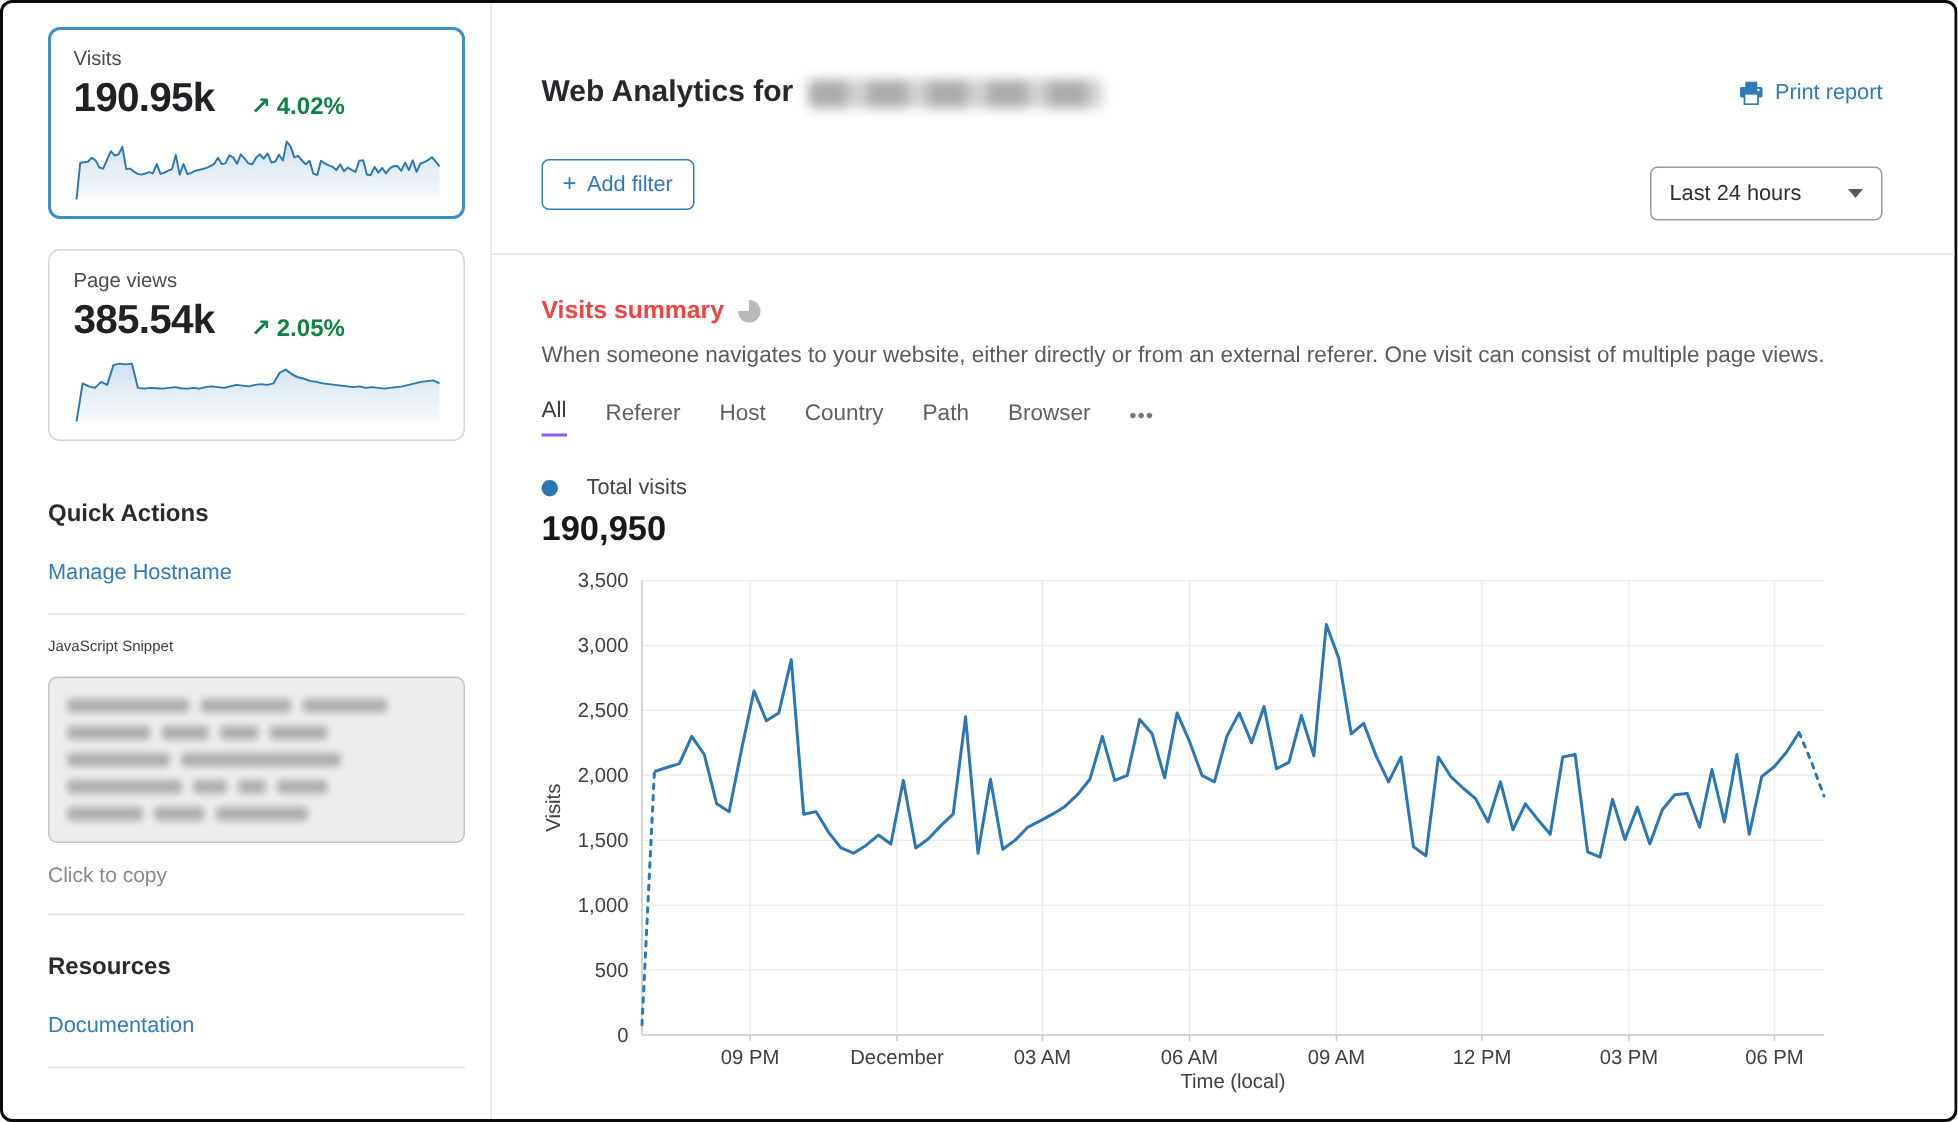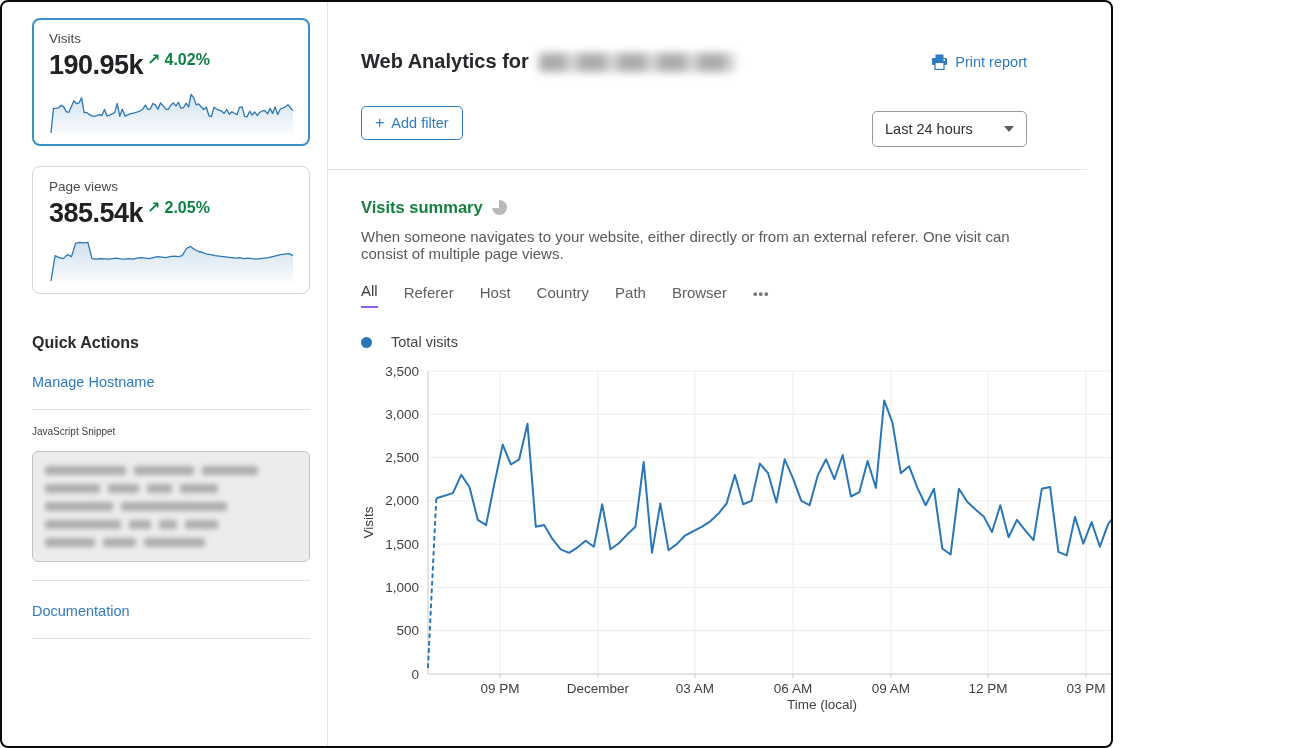"Visits" .screen { width: 1113px -> 1305px }
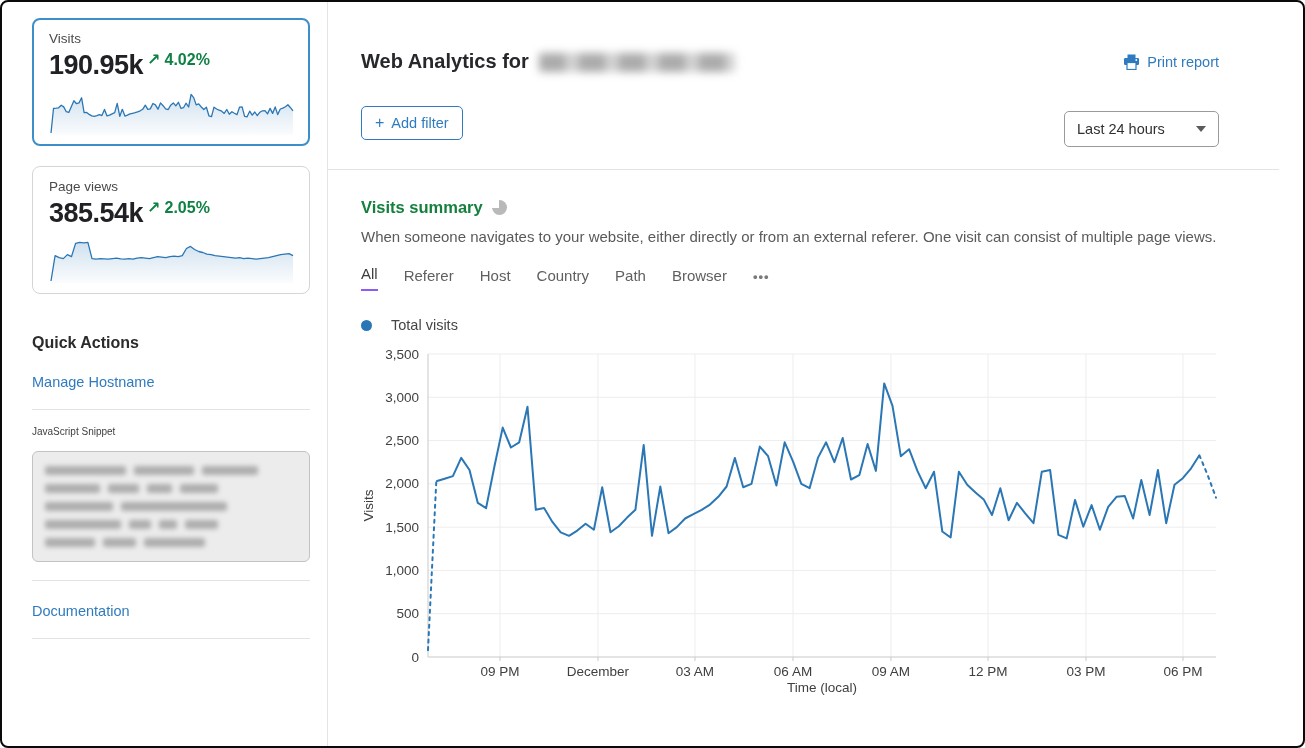"190.95k" .metric-value-row { align-items: flex-start -> flex-end; gap: 4px -> 24px }
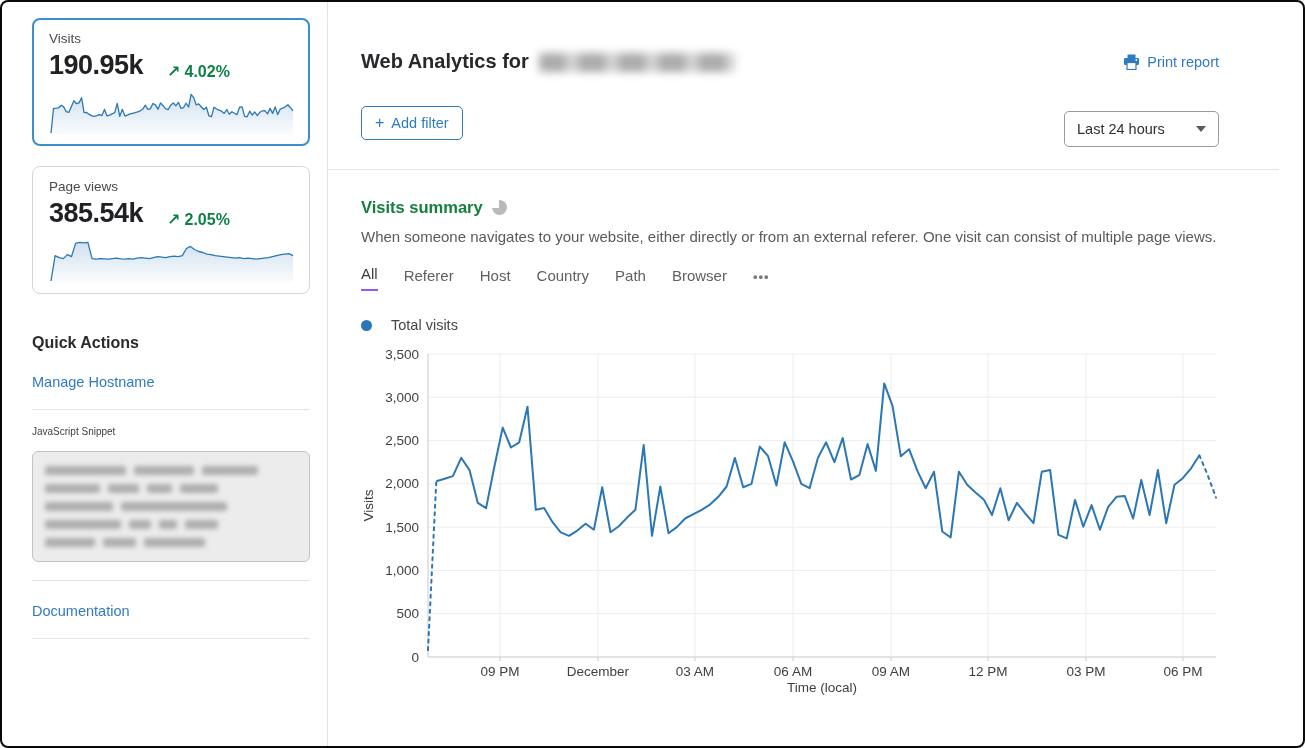"Web Analytics for" .main { padding: 0 84px 0 33px -> 0 48px 0 33px }
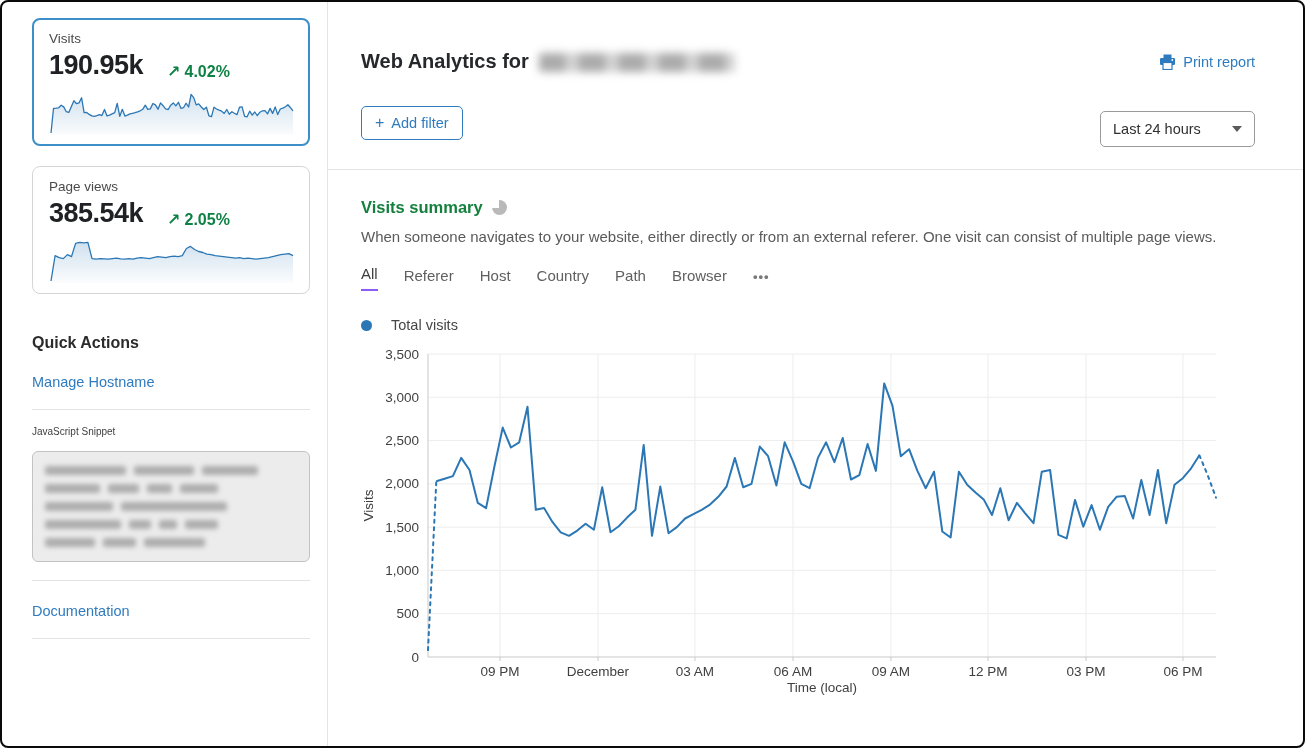"Visits summary" .summary-title { color: #15803d -> #ef4444 }
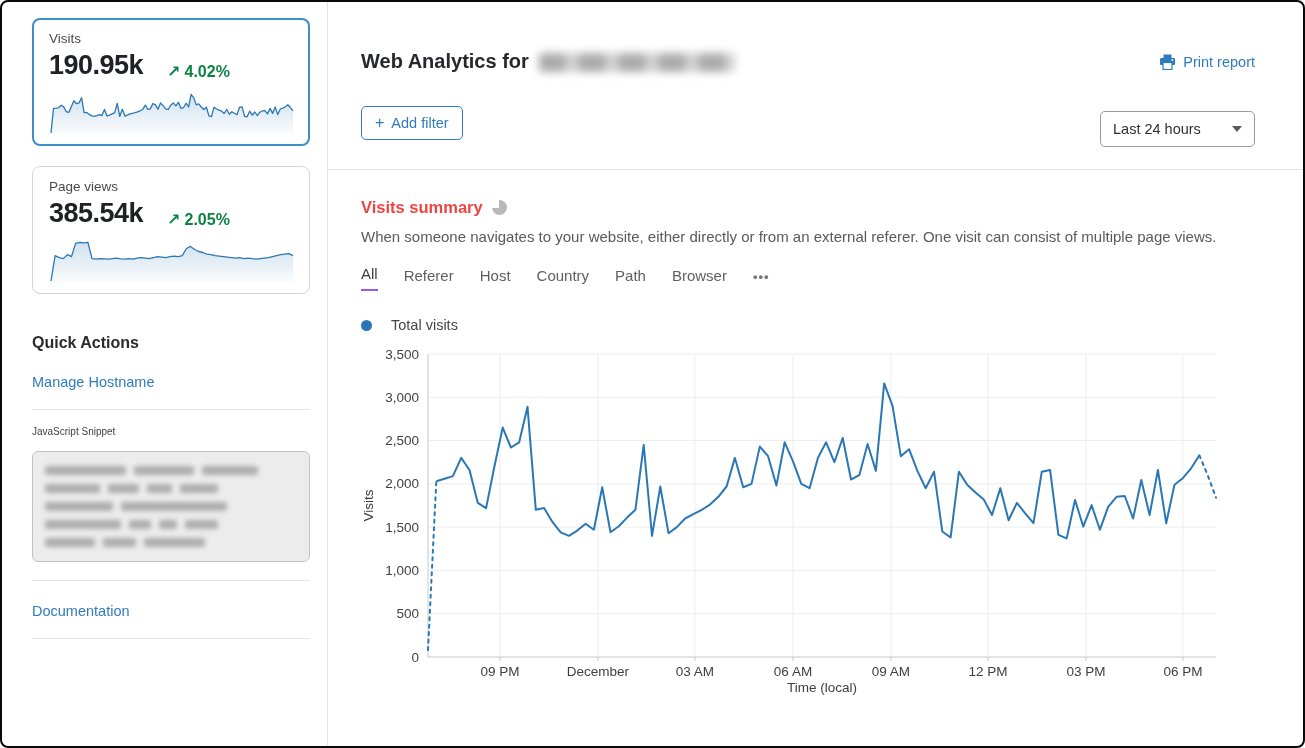"190,950" div.total-value { html: none -> <div>190,950</div> }
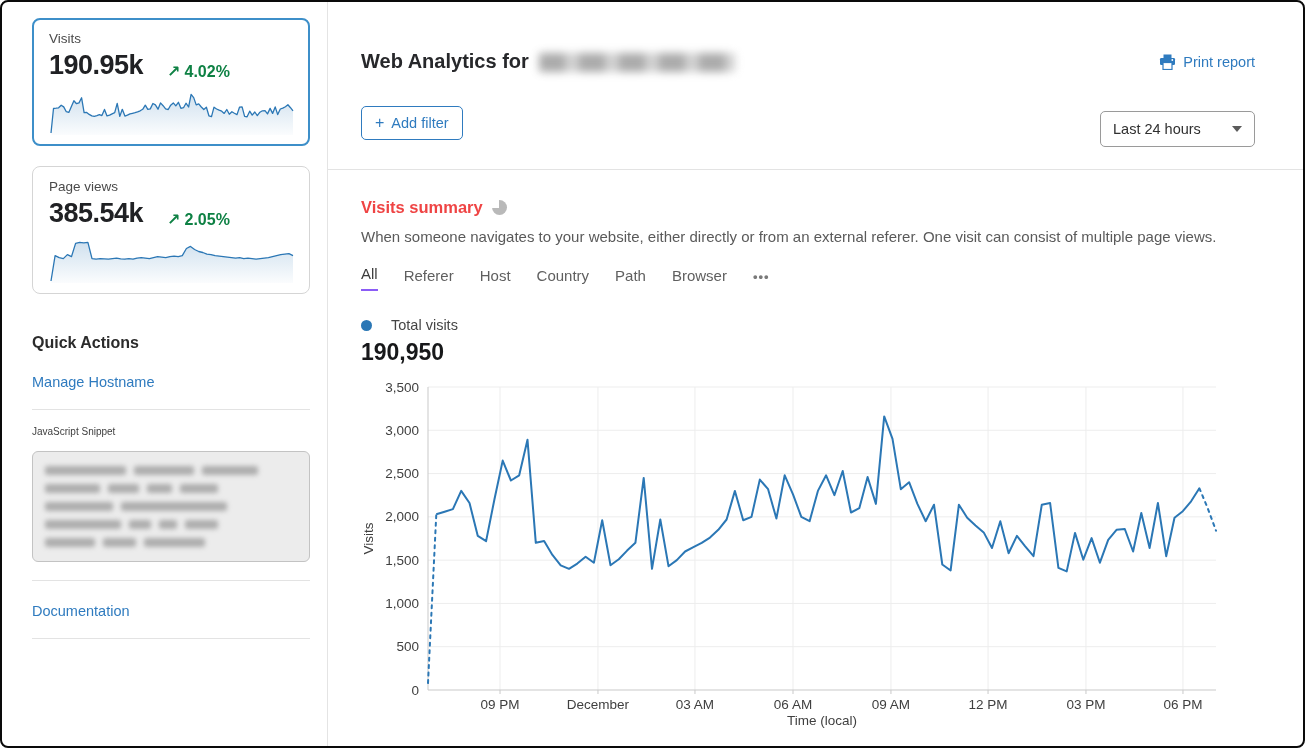"Click to copy" div.click-copy { html: none -> <div>Click to copy</div> }
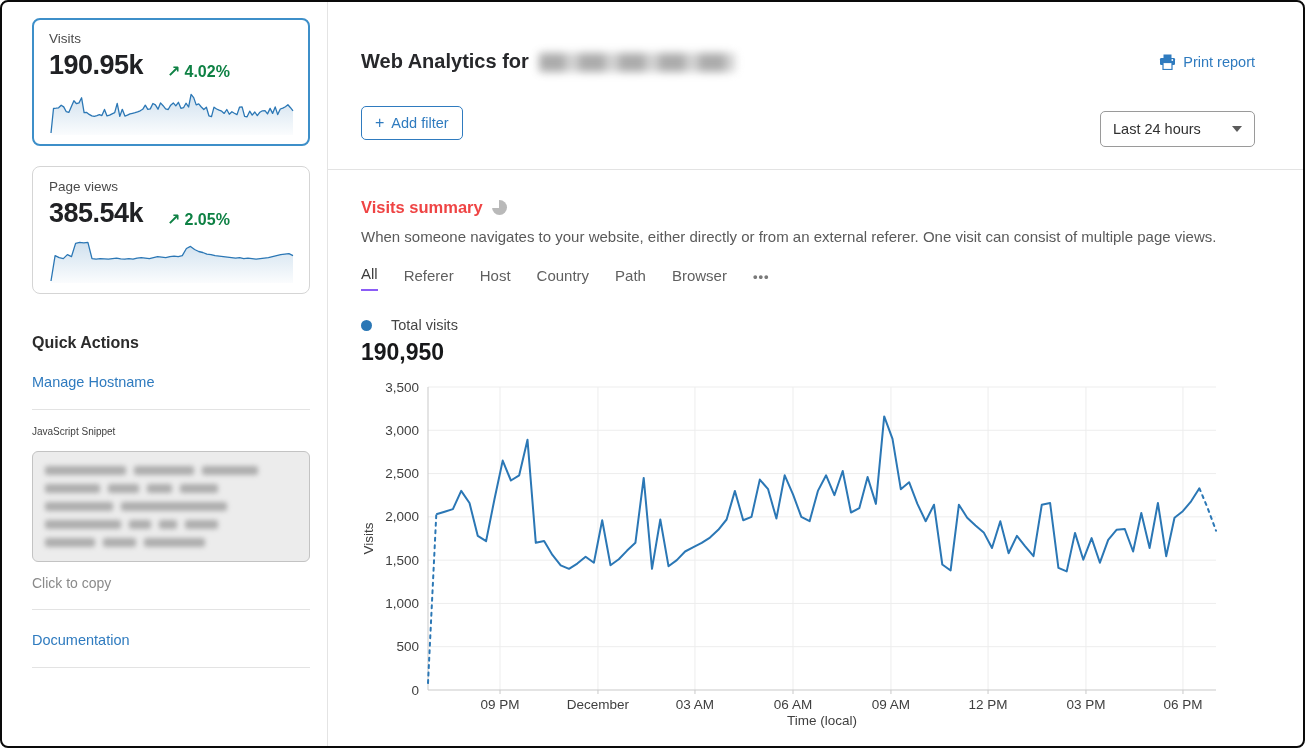"Resources" h2.side-h2 { html: none -> <h2>Resources</h2> }
